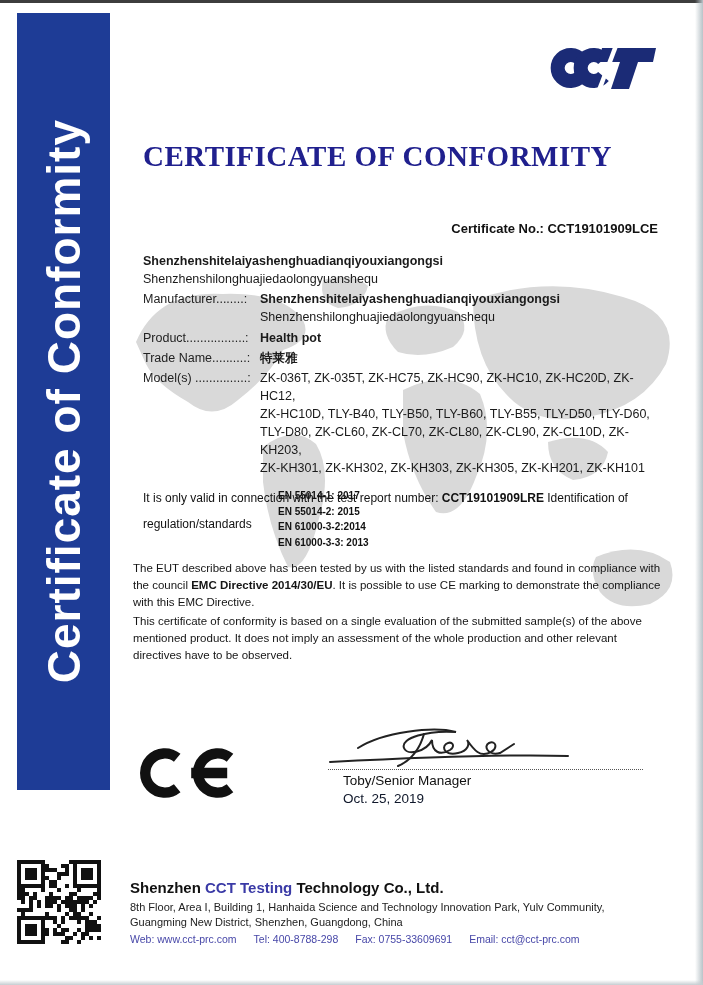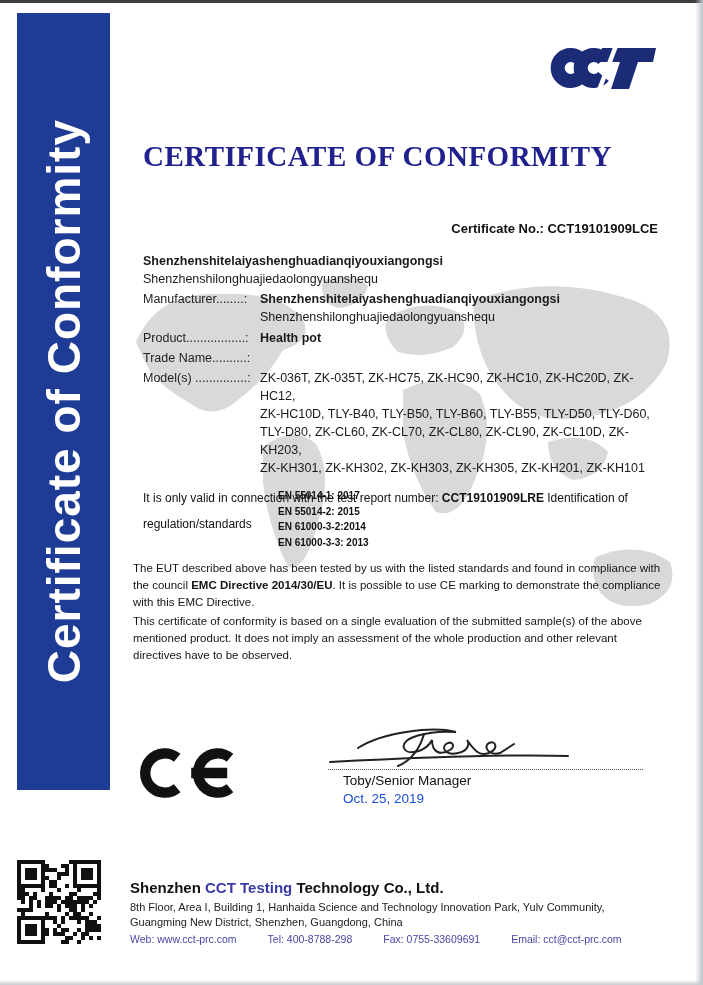"特莱雅" span.val { html: none -> <span>特莱雅</span> }
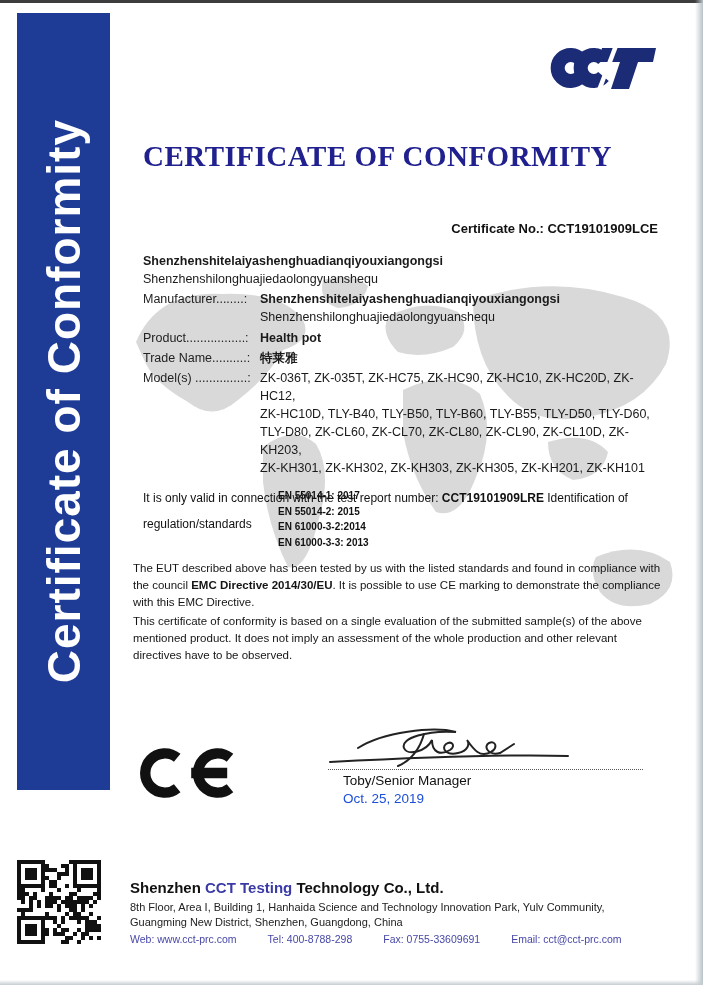"Oct. 25, 2019" .sig-date { color: #1d4ed8 -> #0f172a }
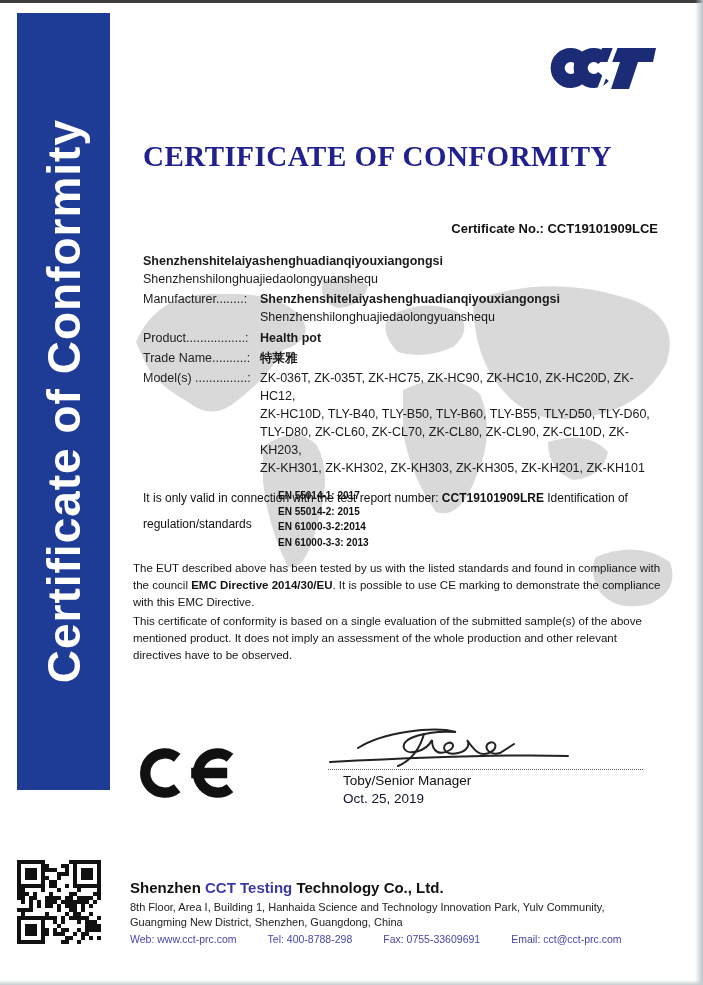"Web: www.cct-prc.com" .contacts { gap: 31px -> 17px }
